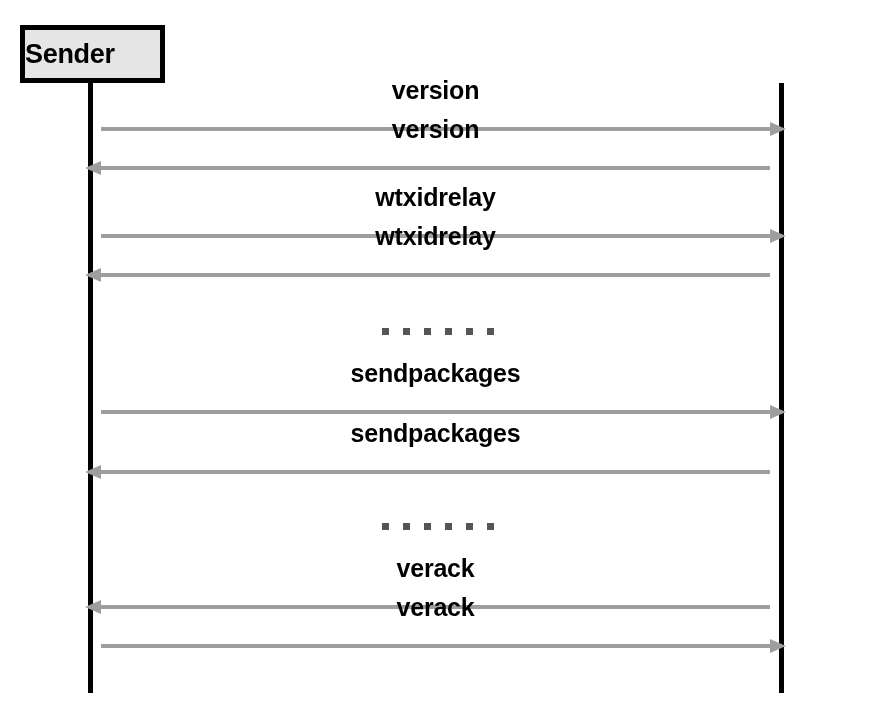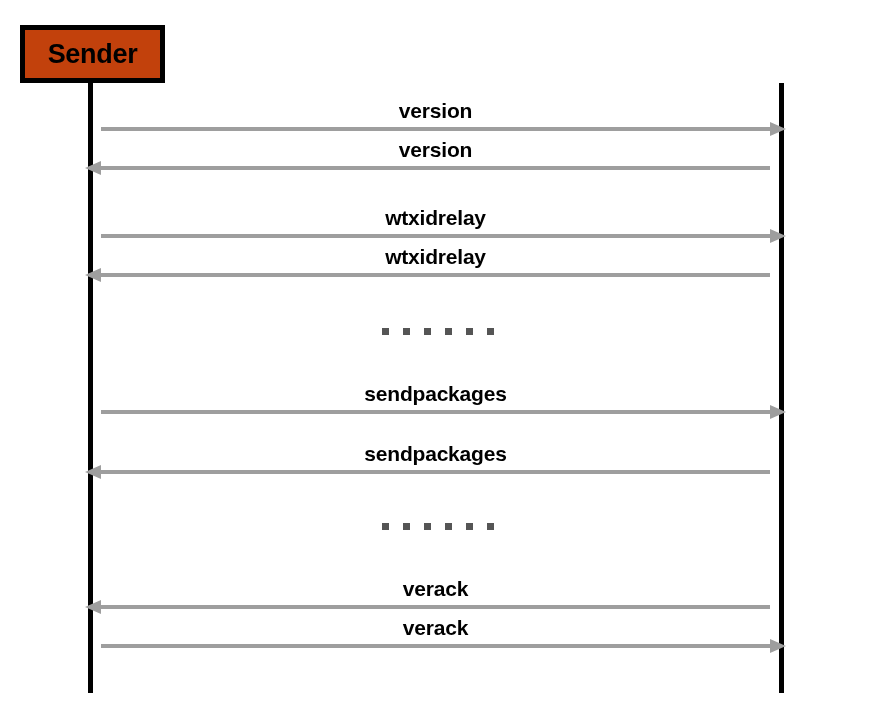"Sender" .participant { background: #c2410c -> #e5e5e5; justify-content: center -> none }
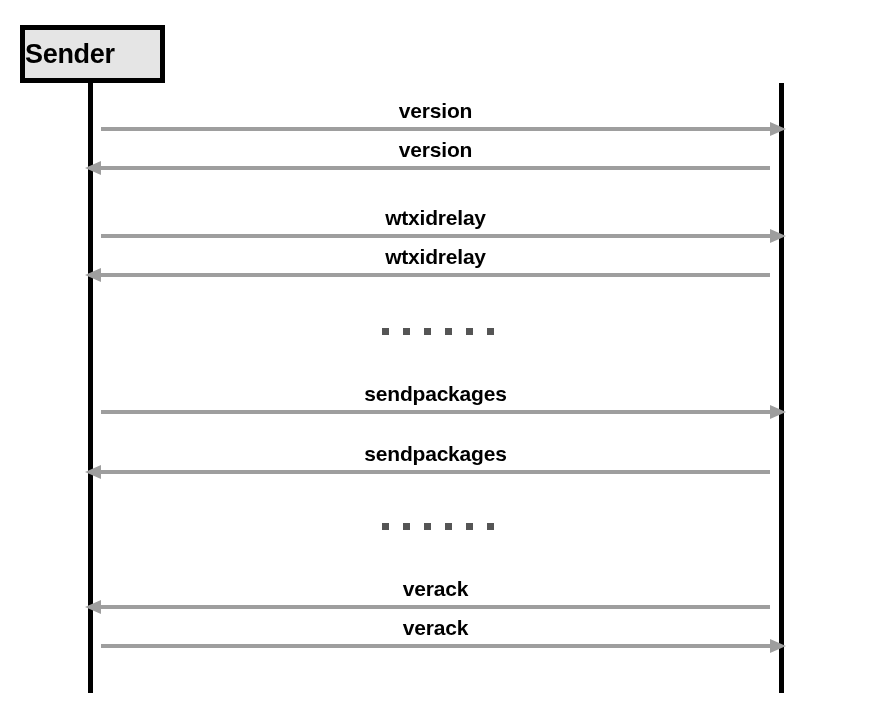"version" .msg-label { bottom: 6px -> 24px; font-size: 21px -> 25px }
